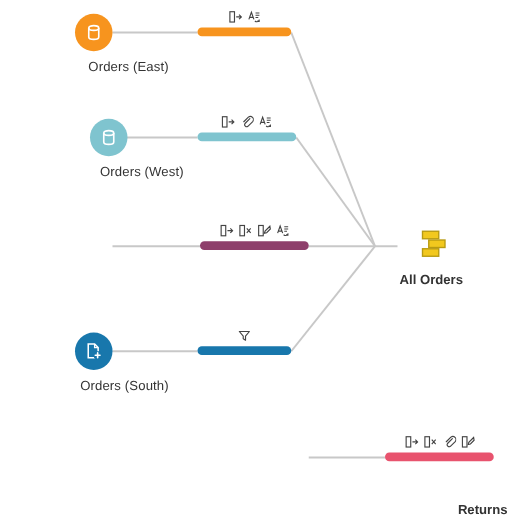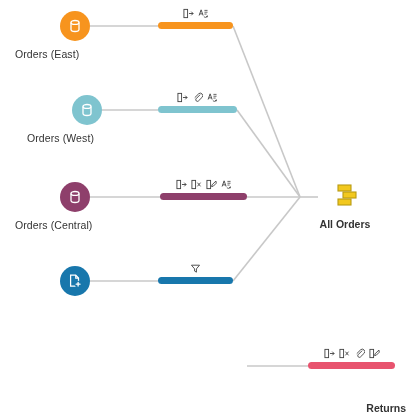"Orders (East)" .node { text-align: left -> right }
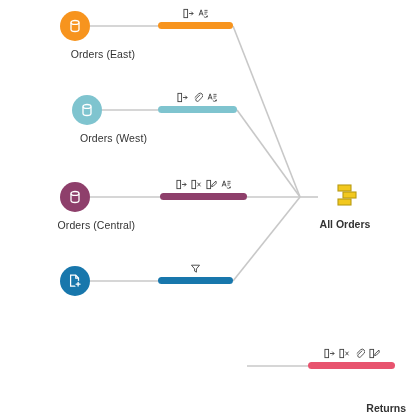"Orders (Central)" div.node { html: <div> <div> <svg> <ellipse></ellipse> <path></path> </svg> </div> <div>Orders (Central)</div> </div> -> none }
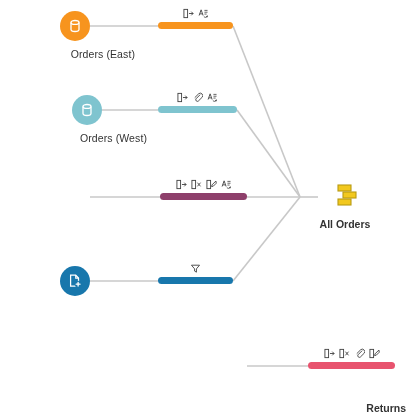"Orders (South)" div.node-label { html: none -> <div>Orders (South)</div> }
